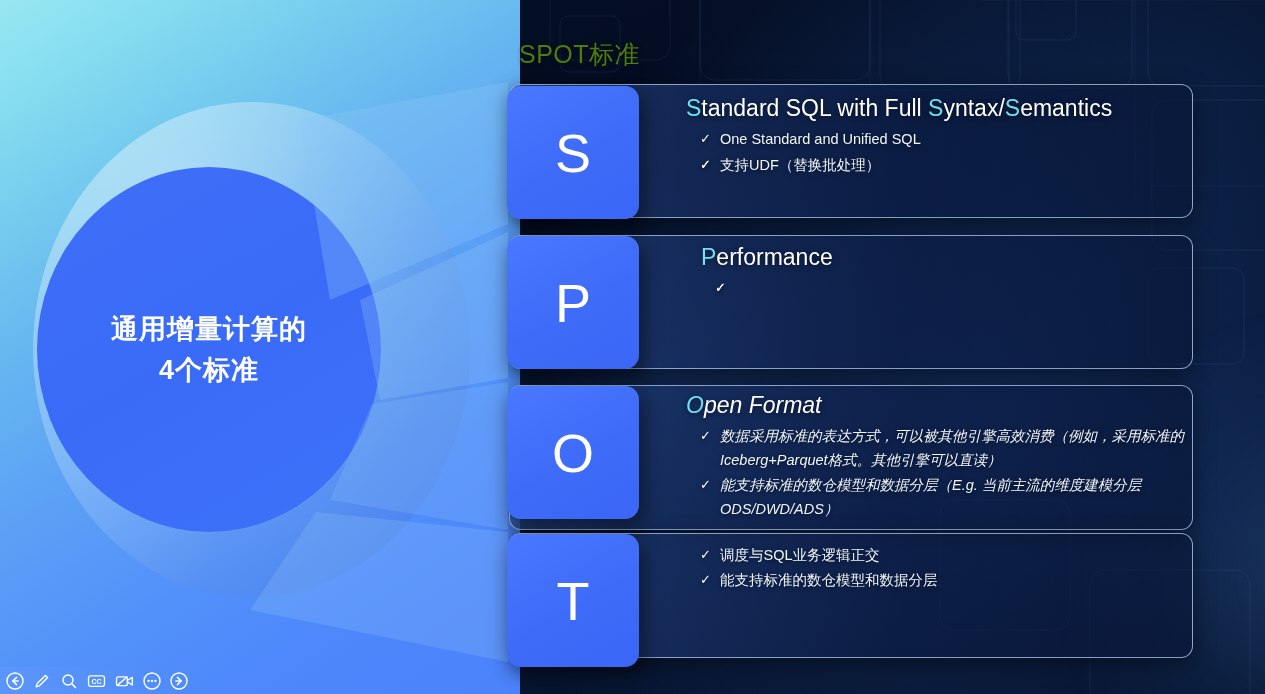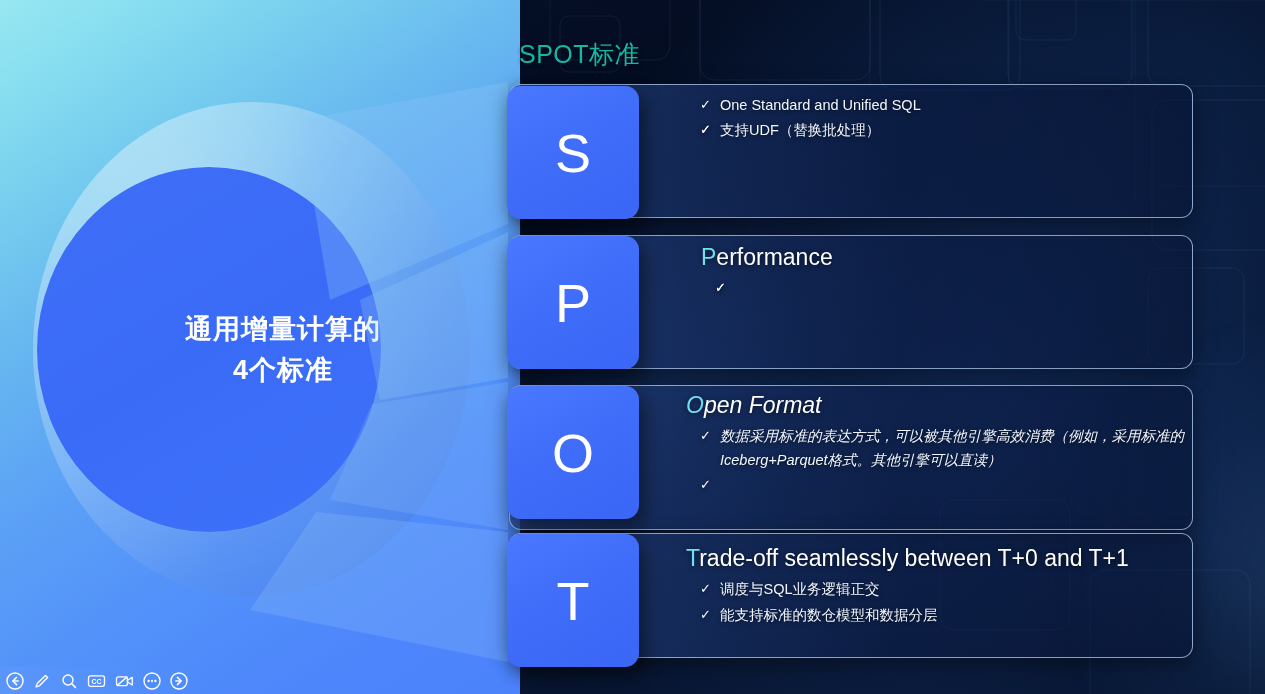"SPOT标准" .deck-title { color: #14b8a6 -> #4d7c0f }
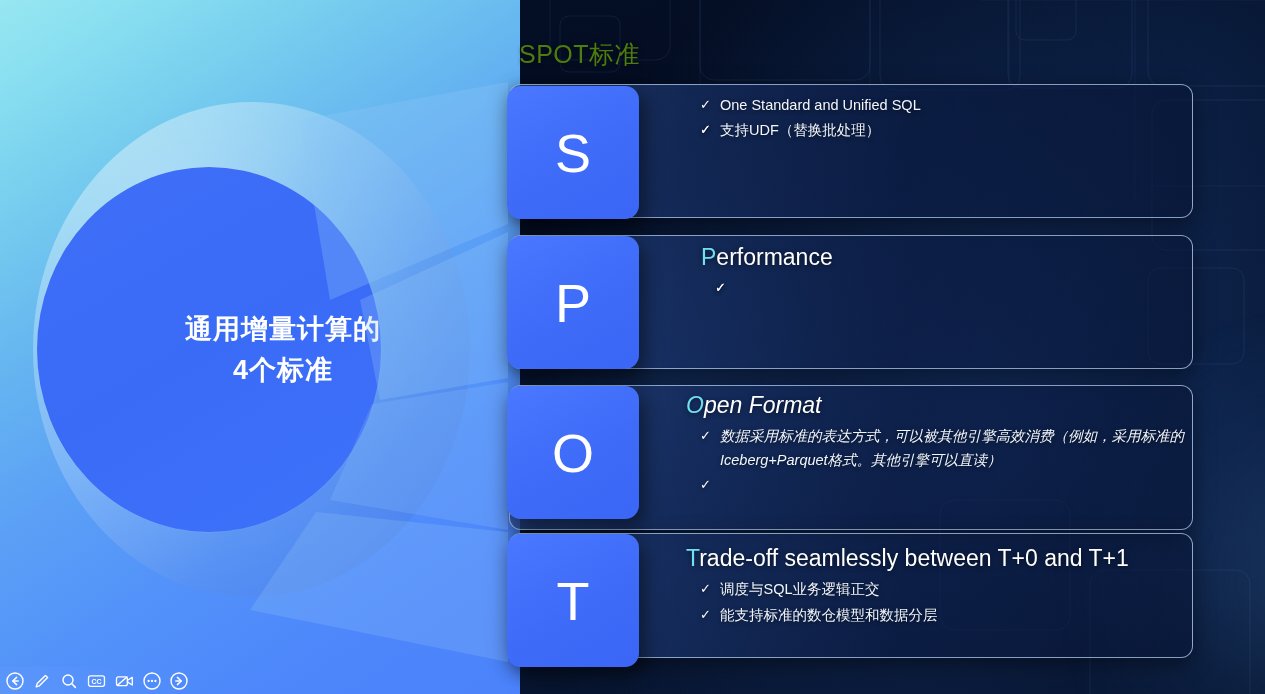"Standard SQL with Full Syntax/Semantics" div.card-title { html: none -> <div><span>S</span><span>tandard </span><span>SQL</span><span> with Full </span><span>S</span><span>yntax/</span><span>S</span><span>emantics</span></div> }
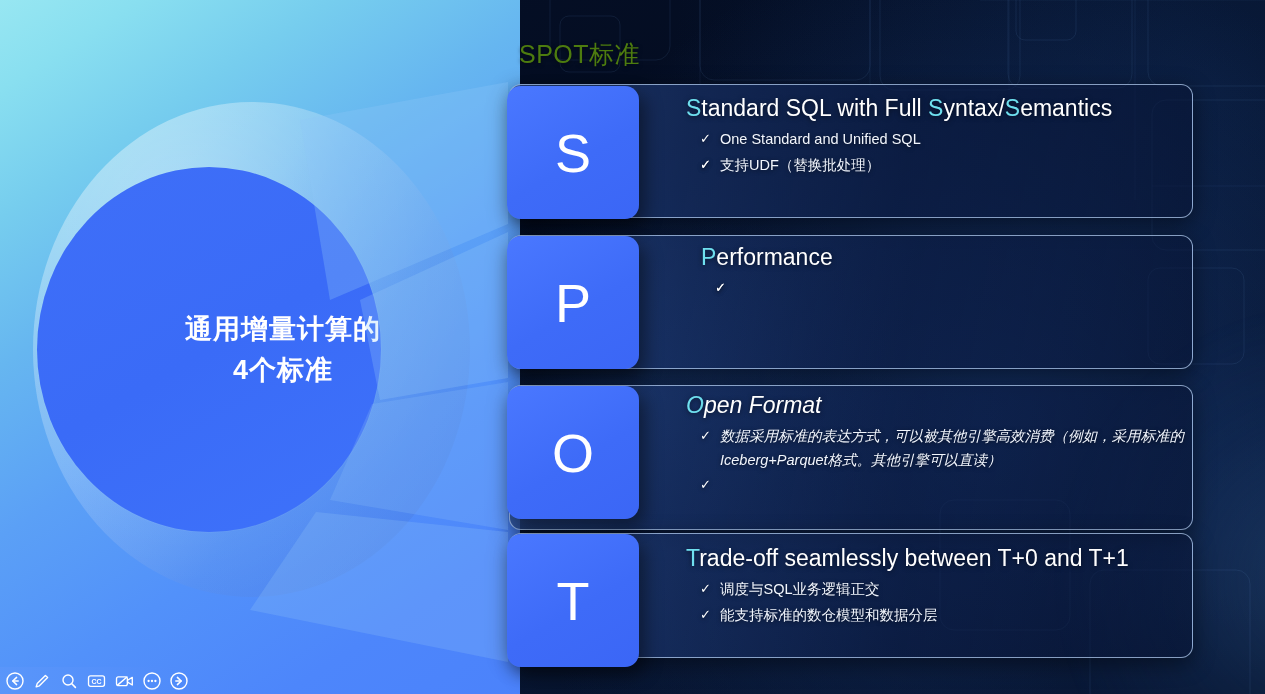"通用增量计算的" .core { justify-content: flex-end -> center }
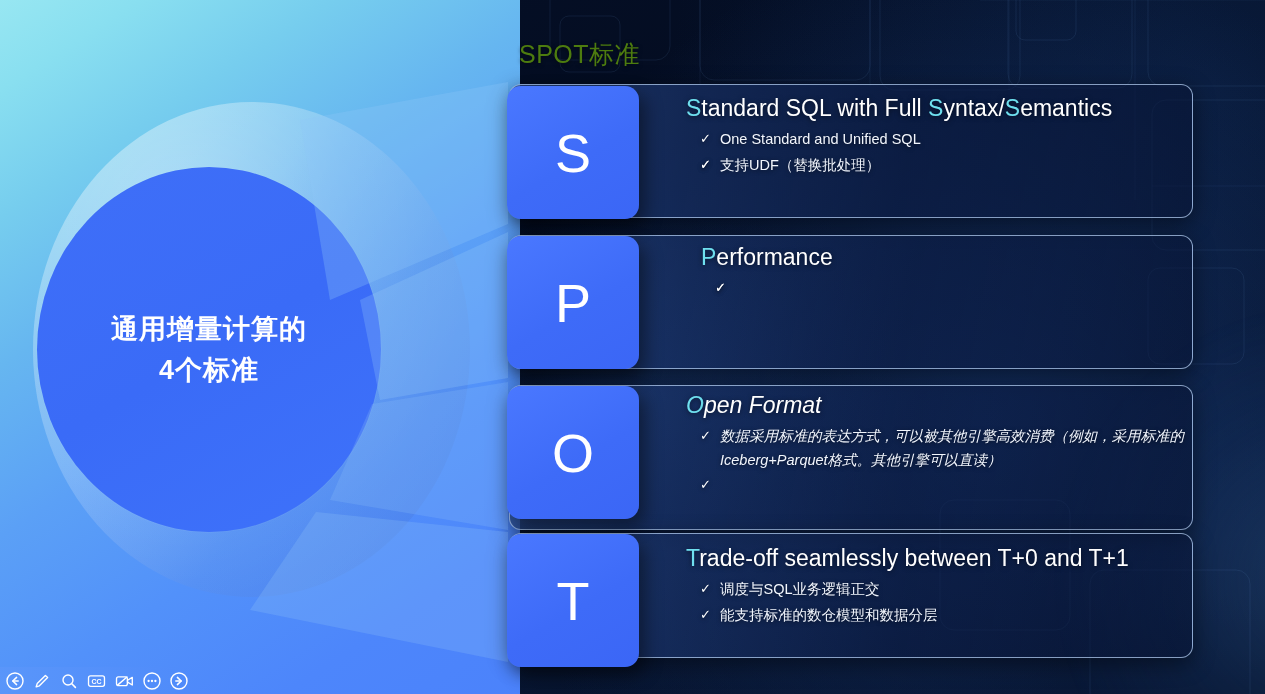"能支持标准的数仓模型和数据分层（E.g. 当前主流的维度建模分层" span { html: none -> <span>能支持标准的数仓模型和数据分层（E.g. 当前主流的维度建模分层 ODS/DWD/ADS）</span> }
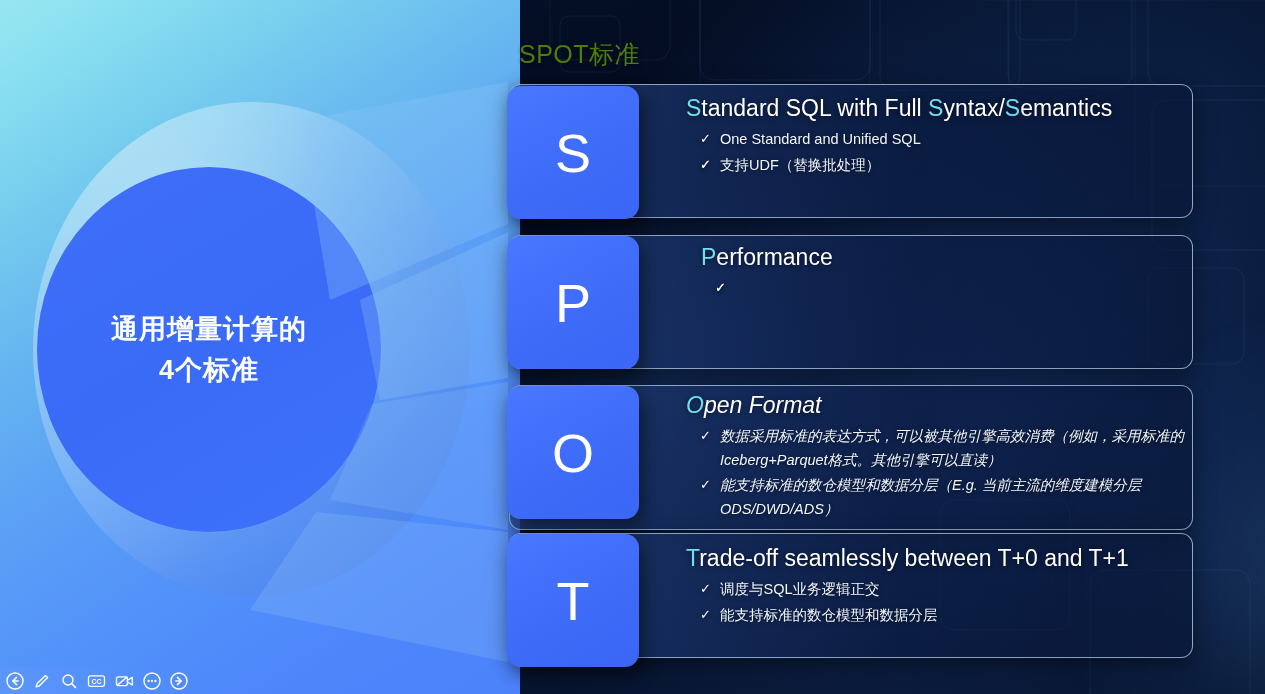"Trade-off seamlessly between T+0 and" div.card-title { html: <div><span>T</span><span>rade-off seamlessly between T+0 and T+1</span></div> -> none }
